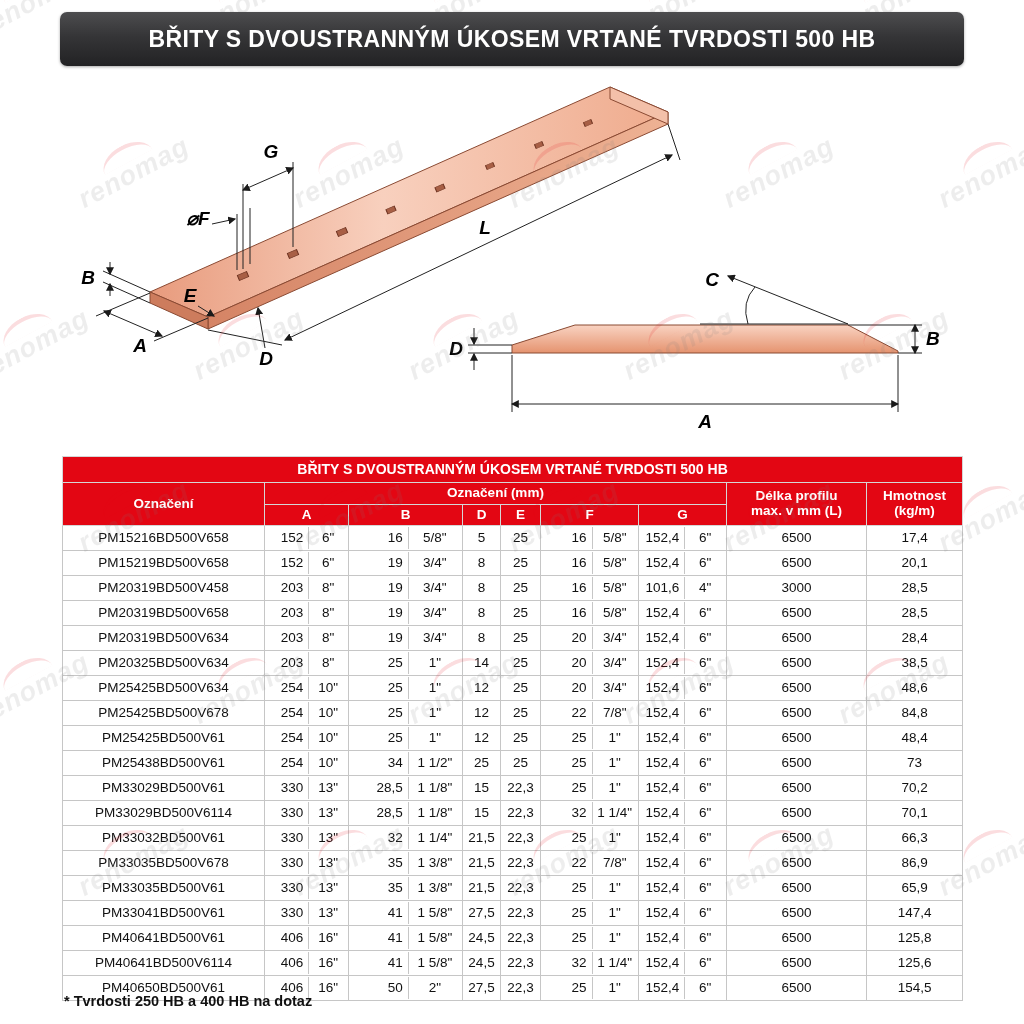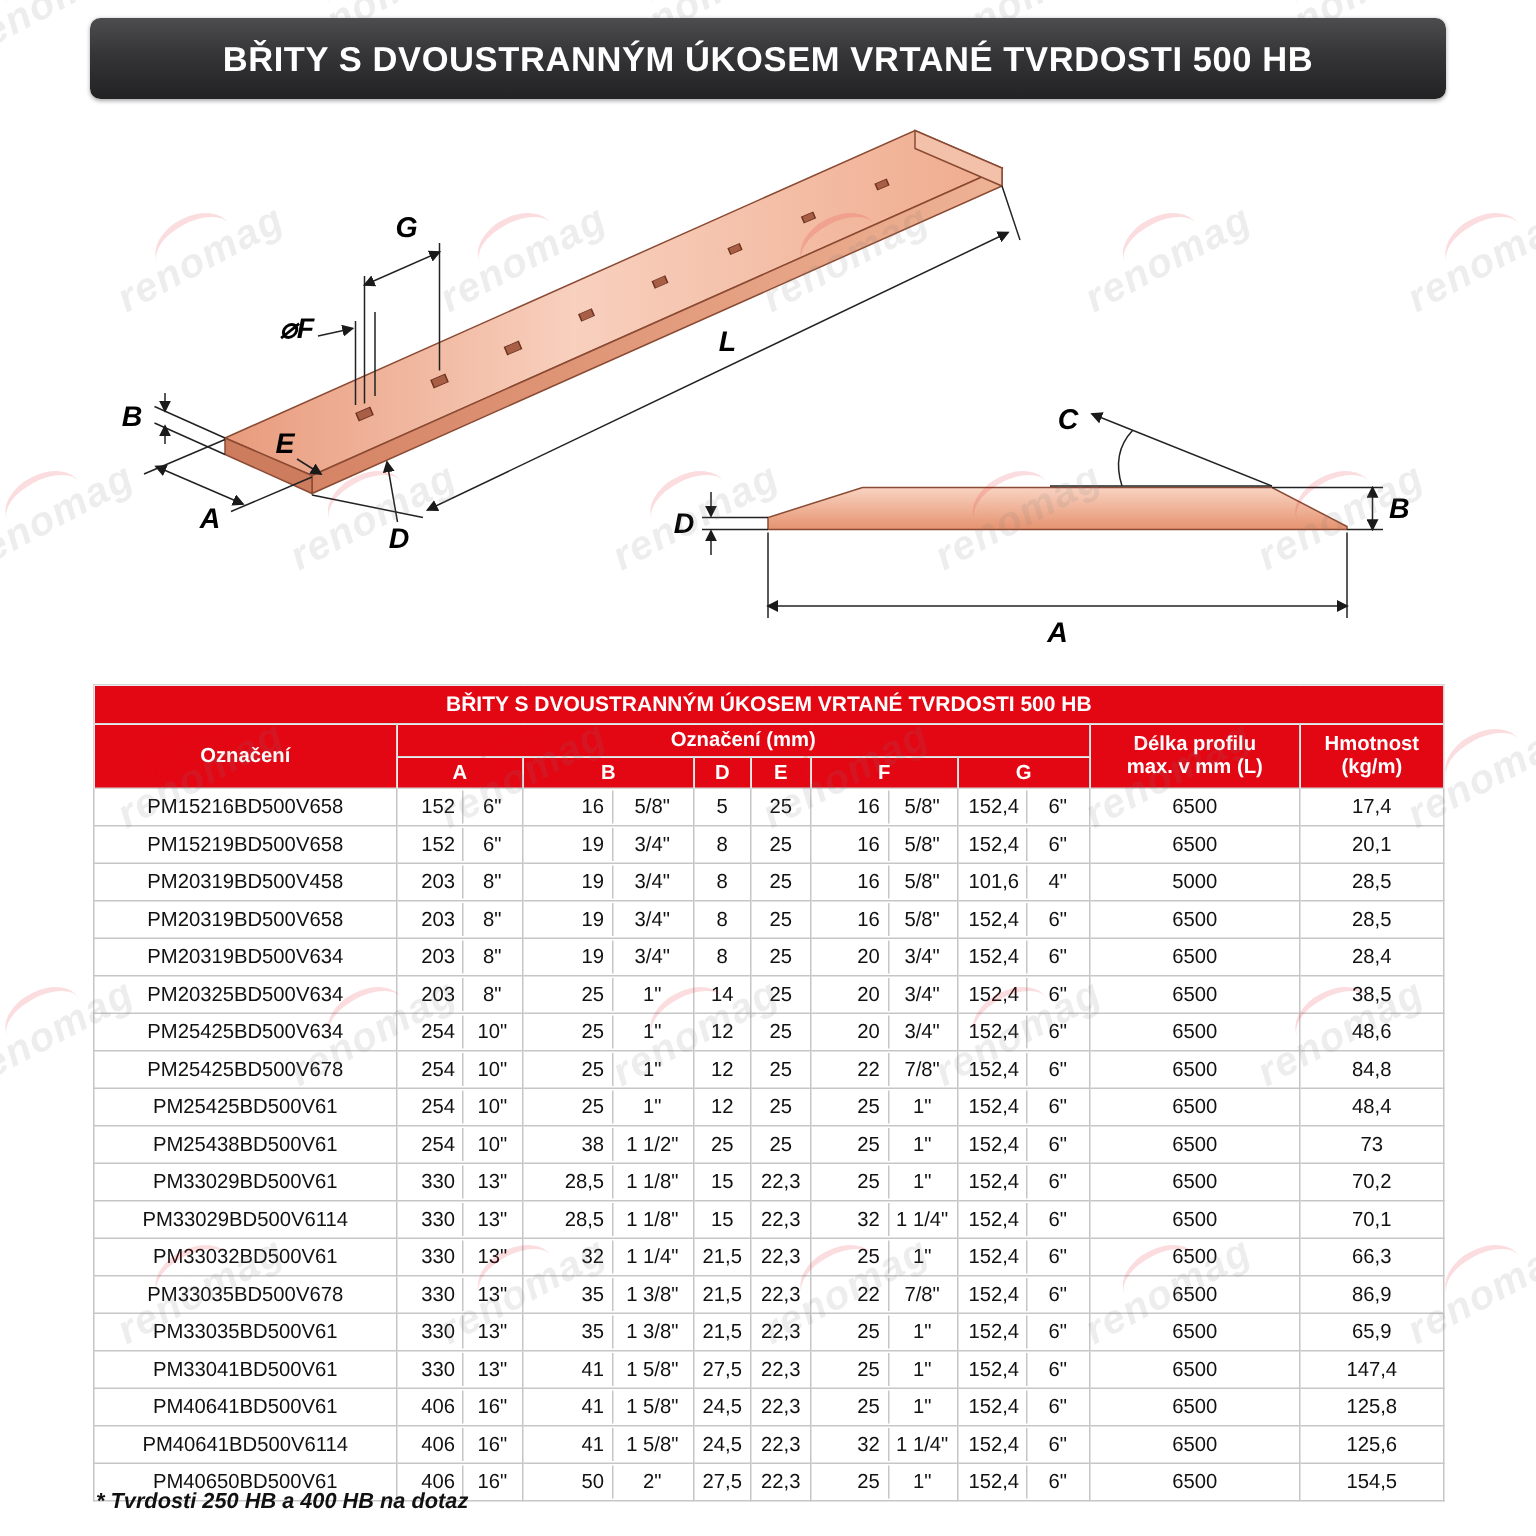"5000" td { text: 5000 -> 3000 }
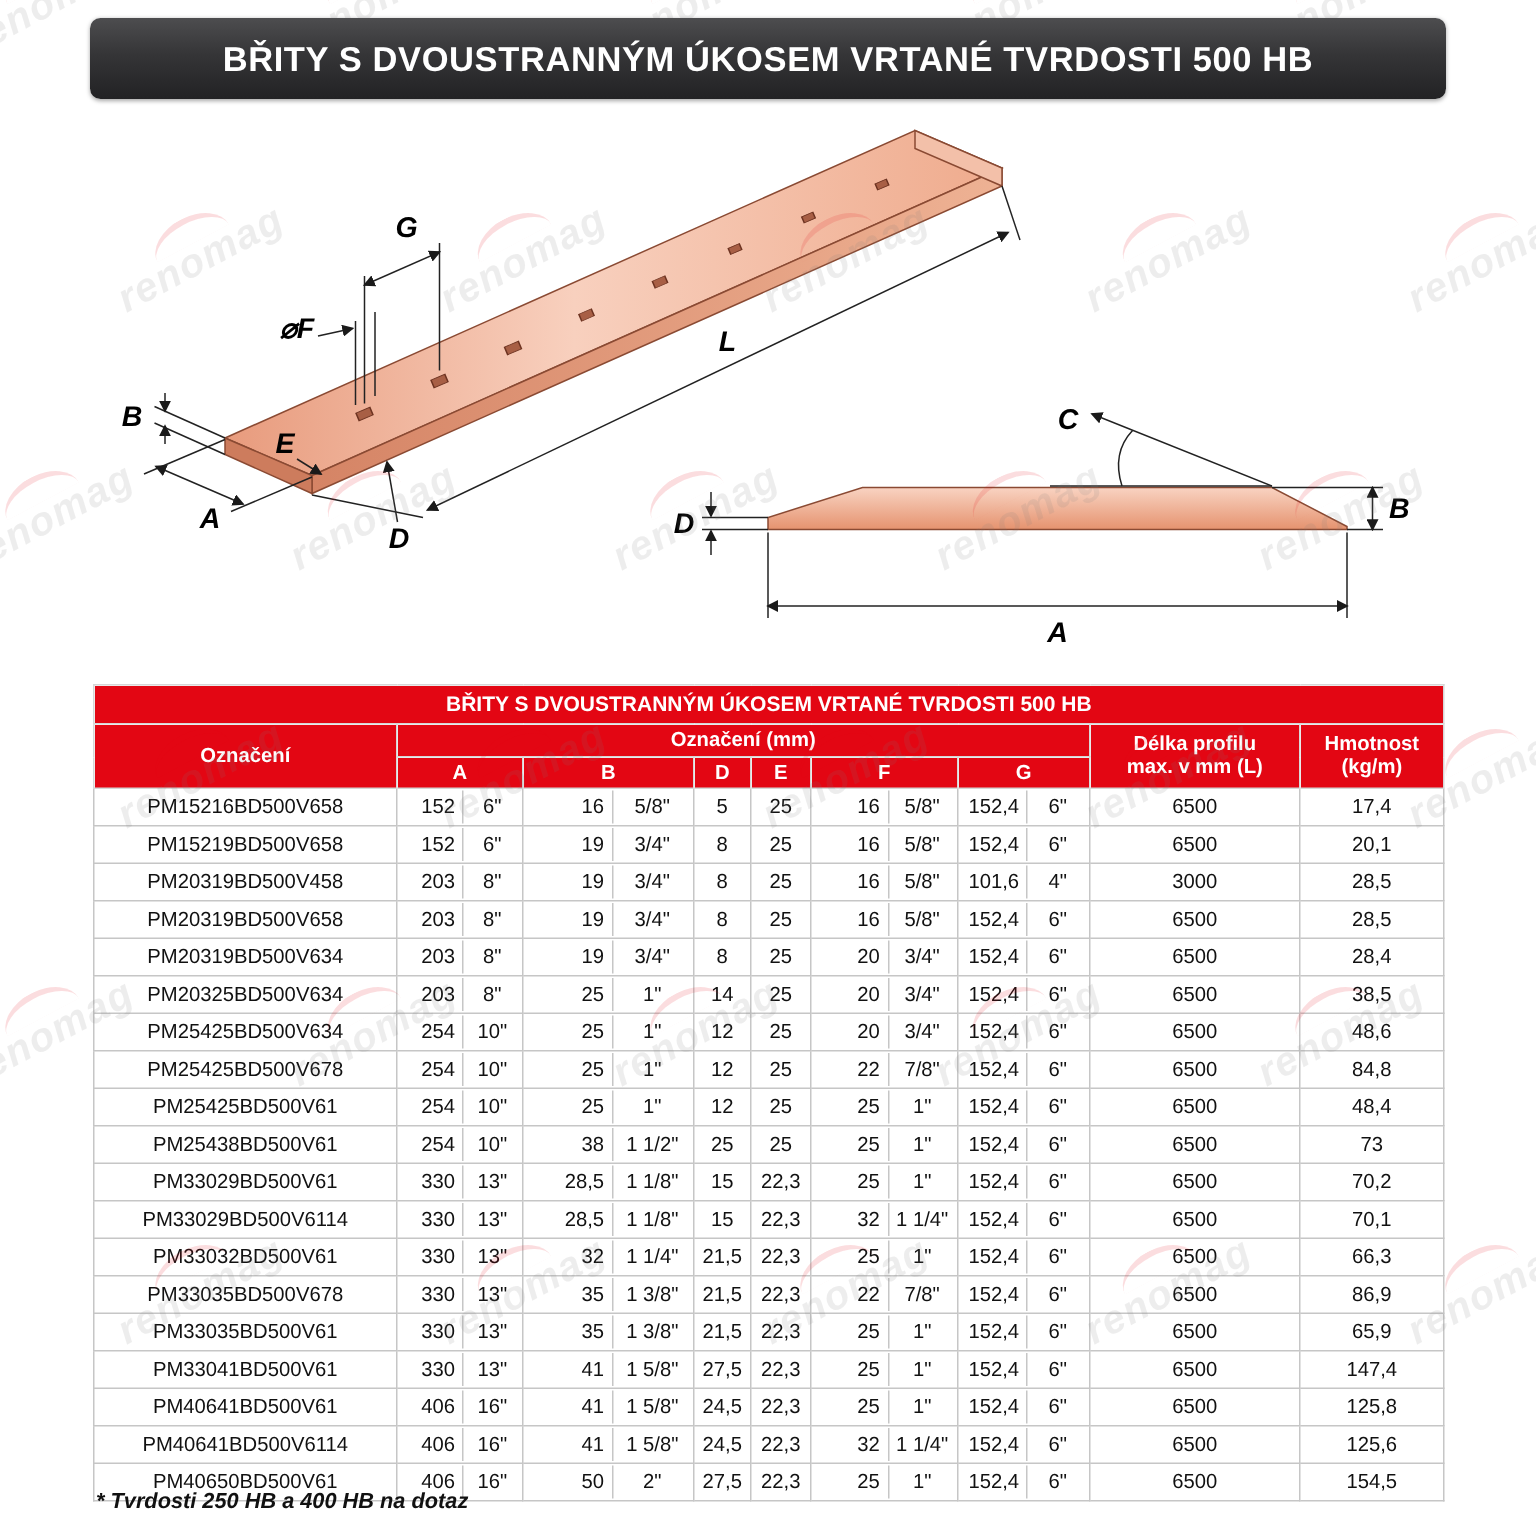"38" span.mm { text: 38 -> 34 }
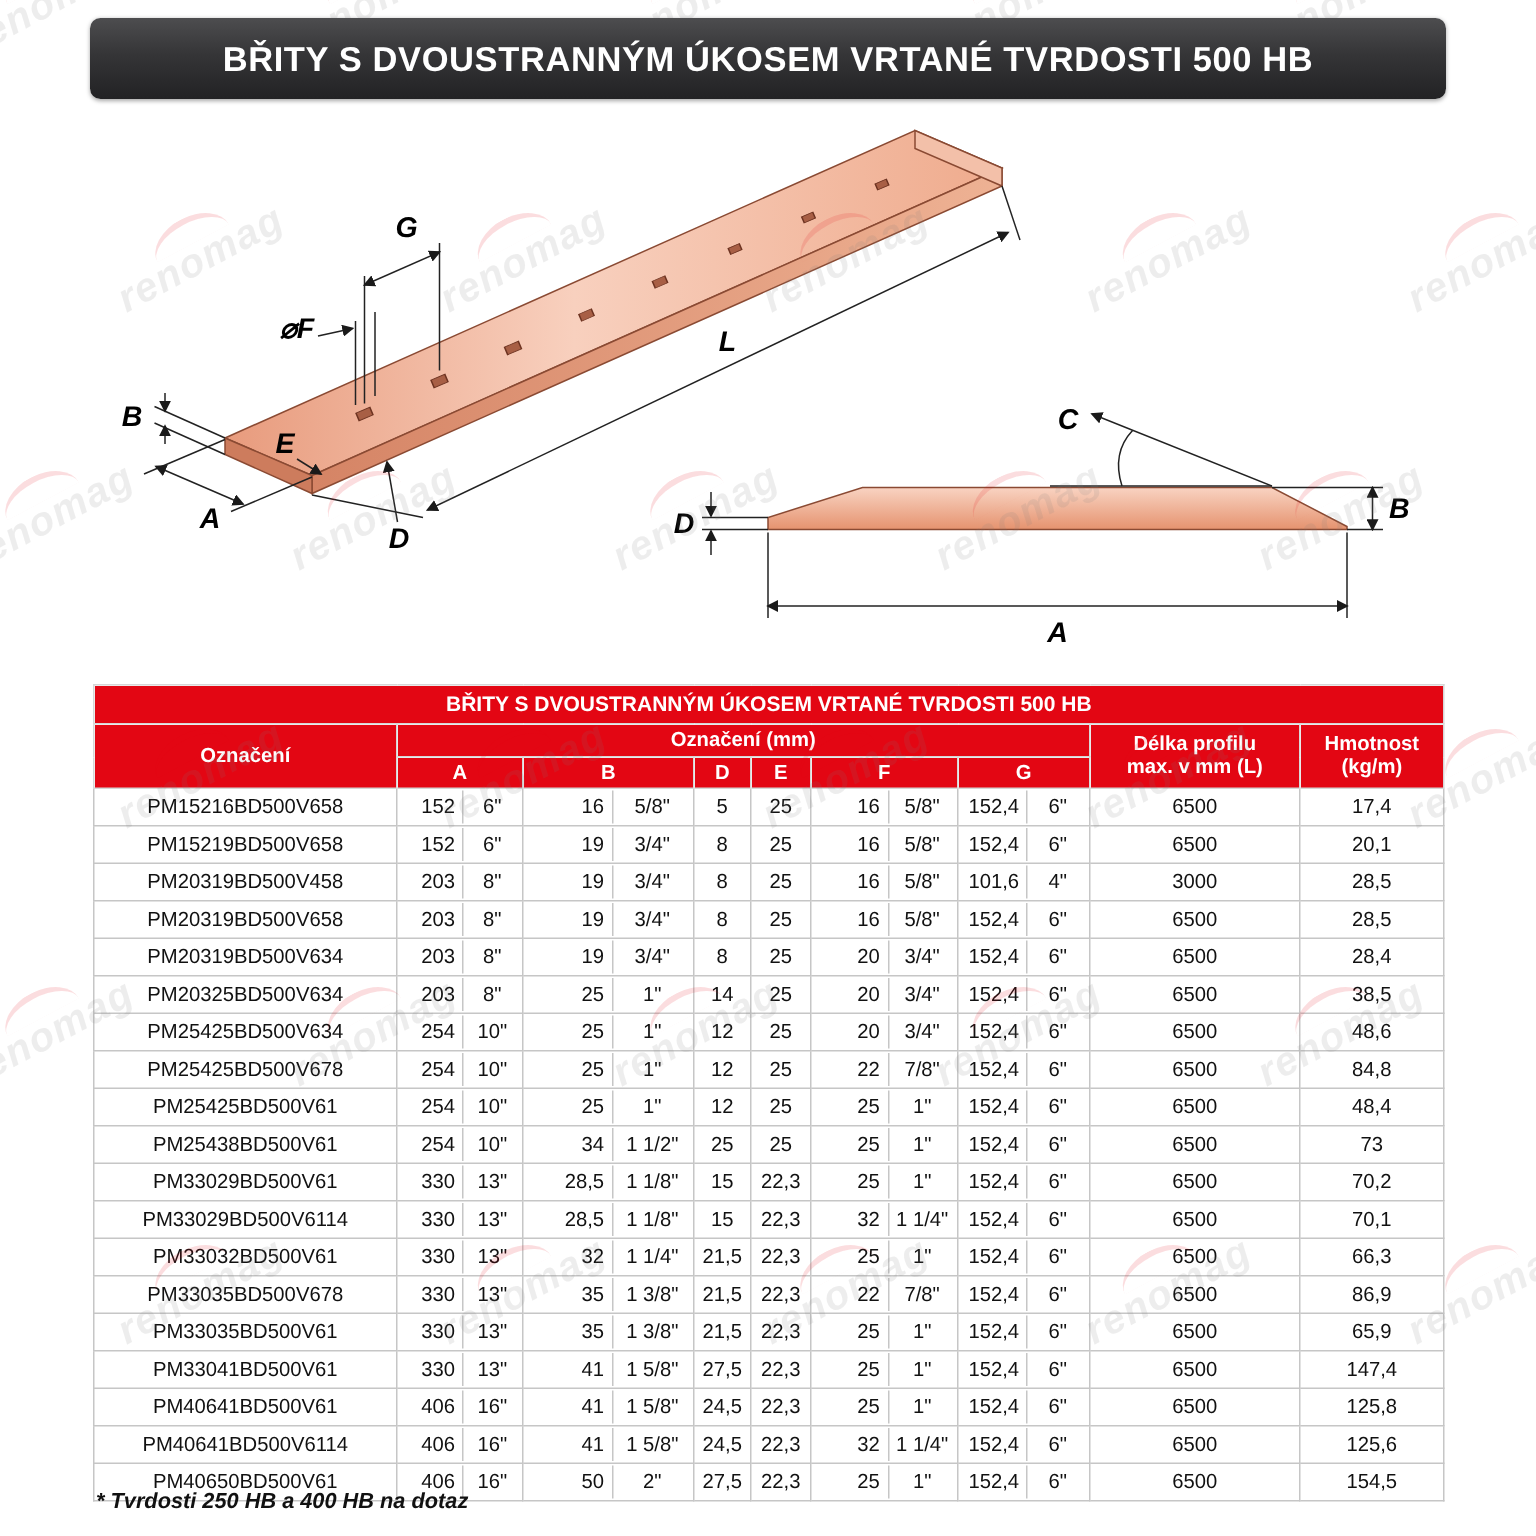"* Tvrdosti 250 HB a" .footnote { font-style: italic -> none }
